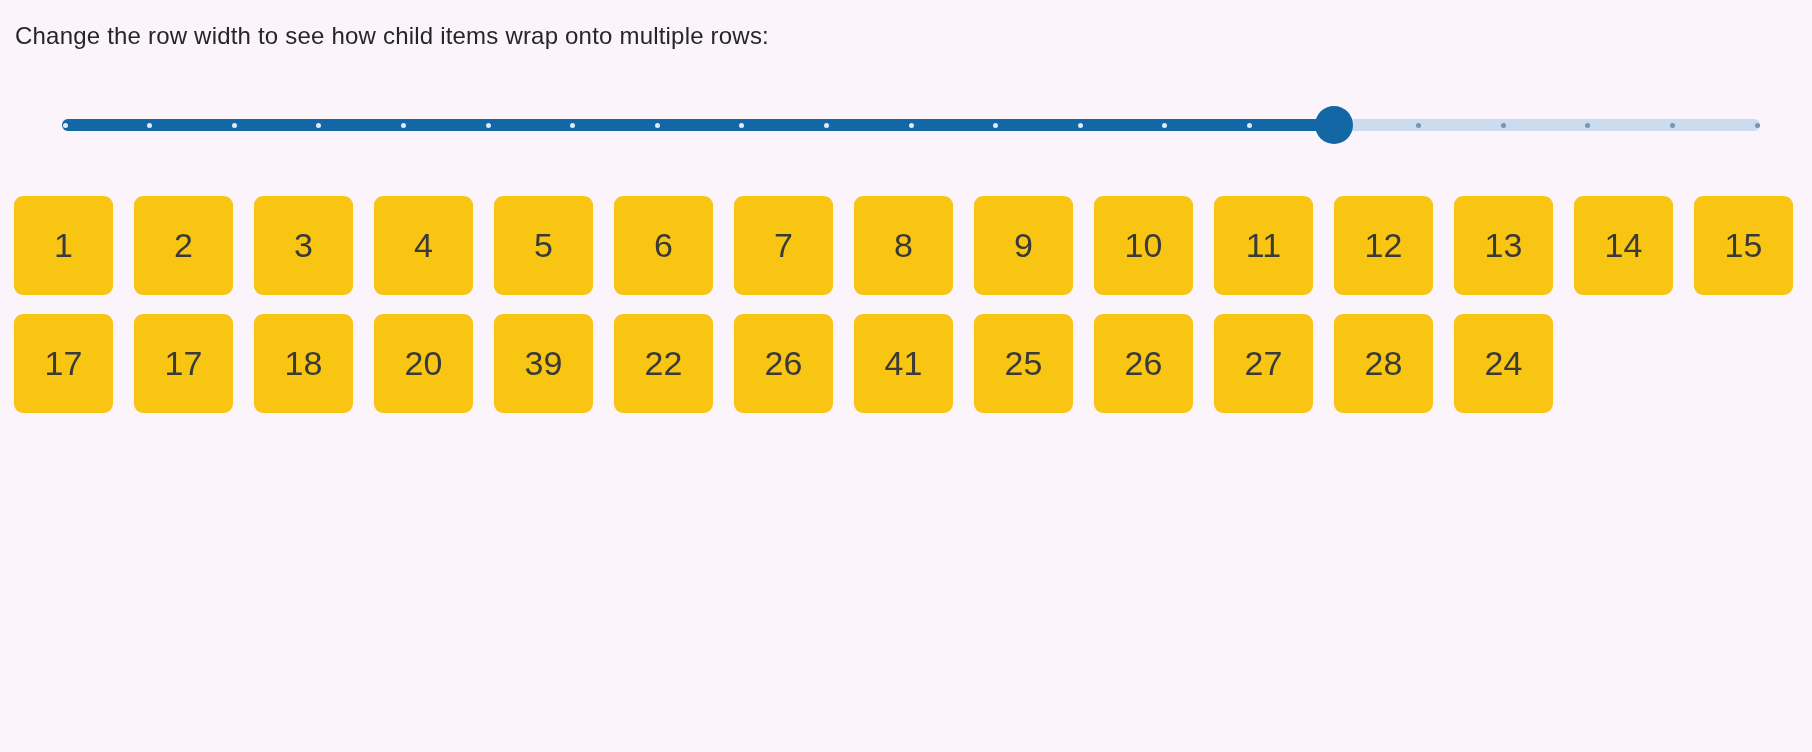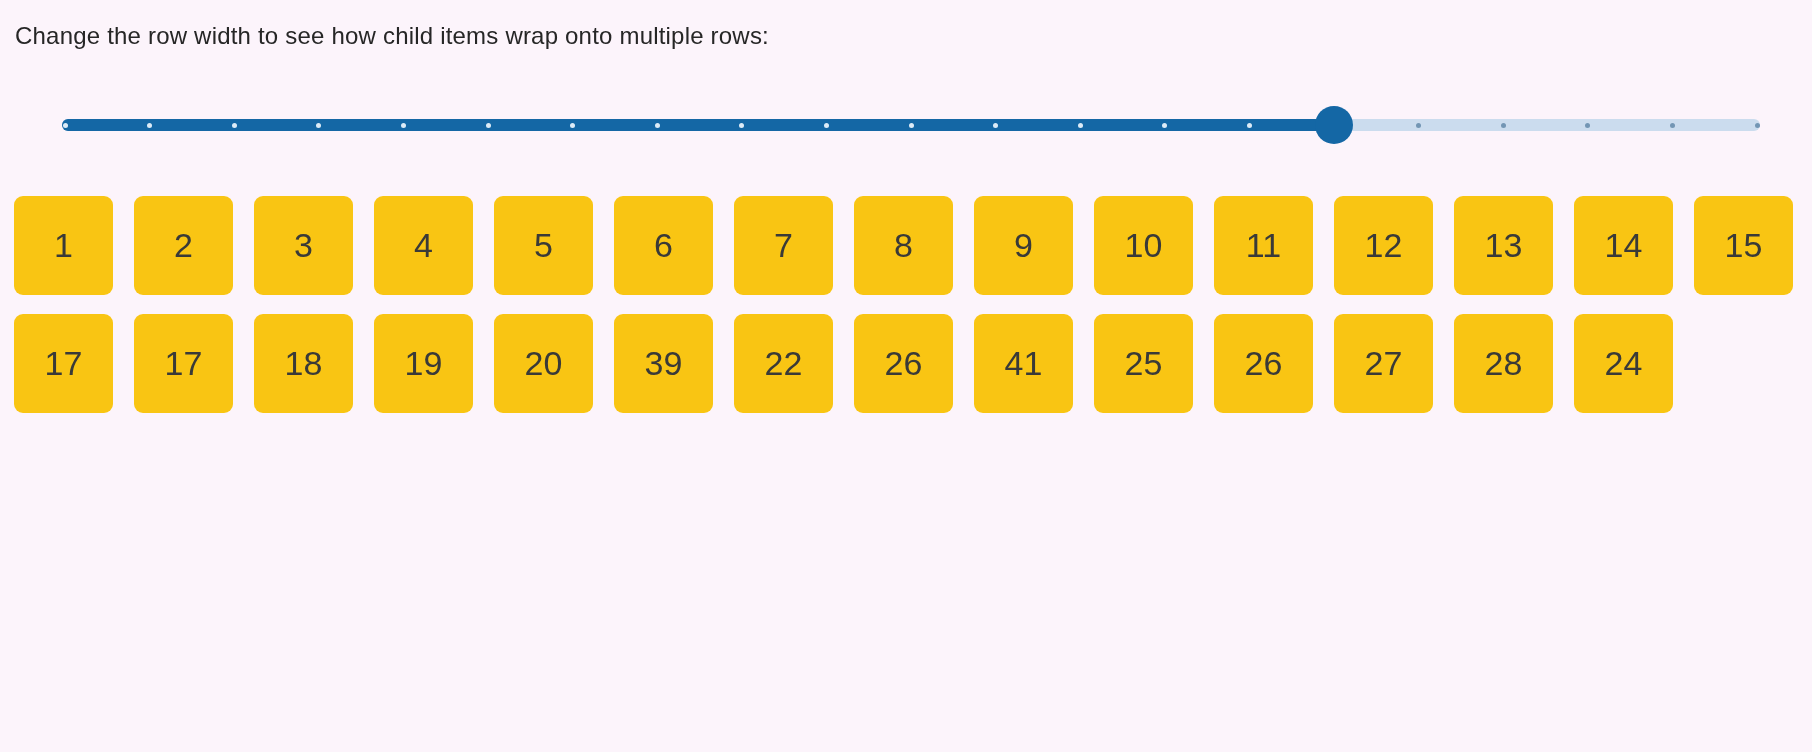"19" div.grid-item { html: <div>19</div> -> none }
